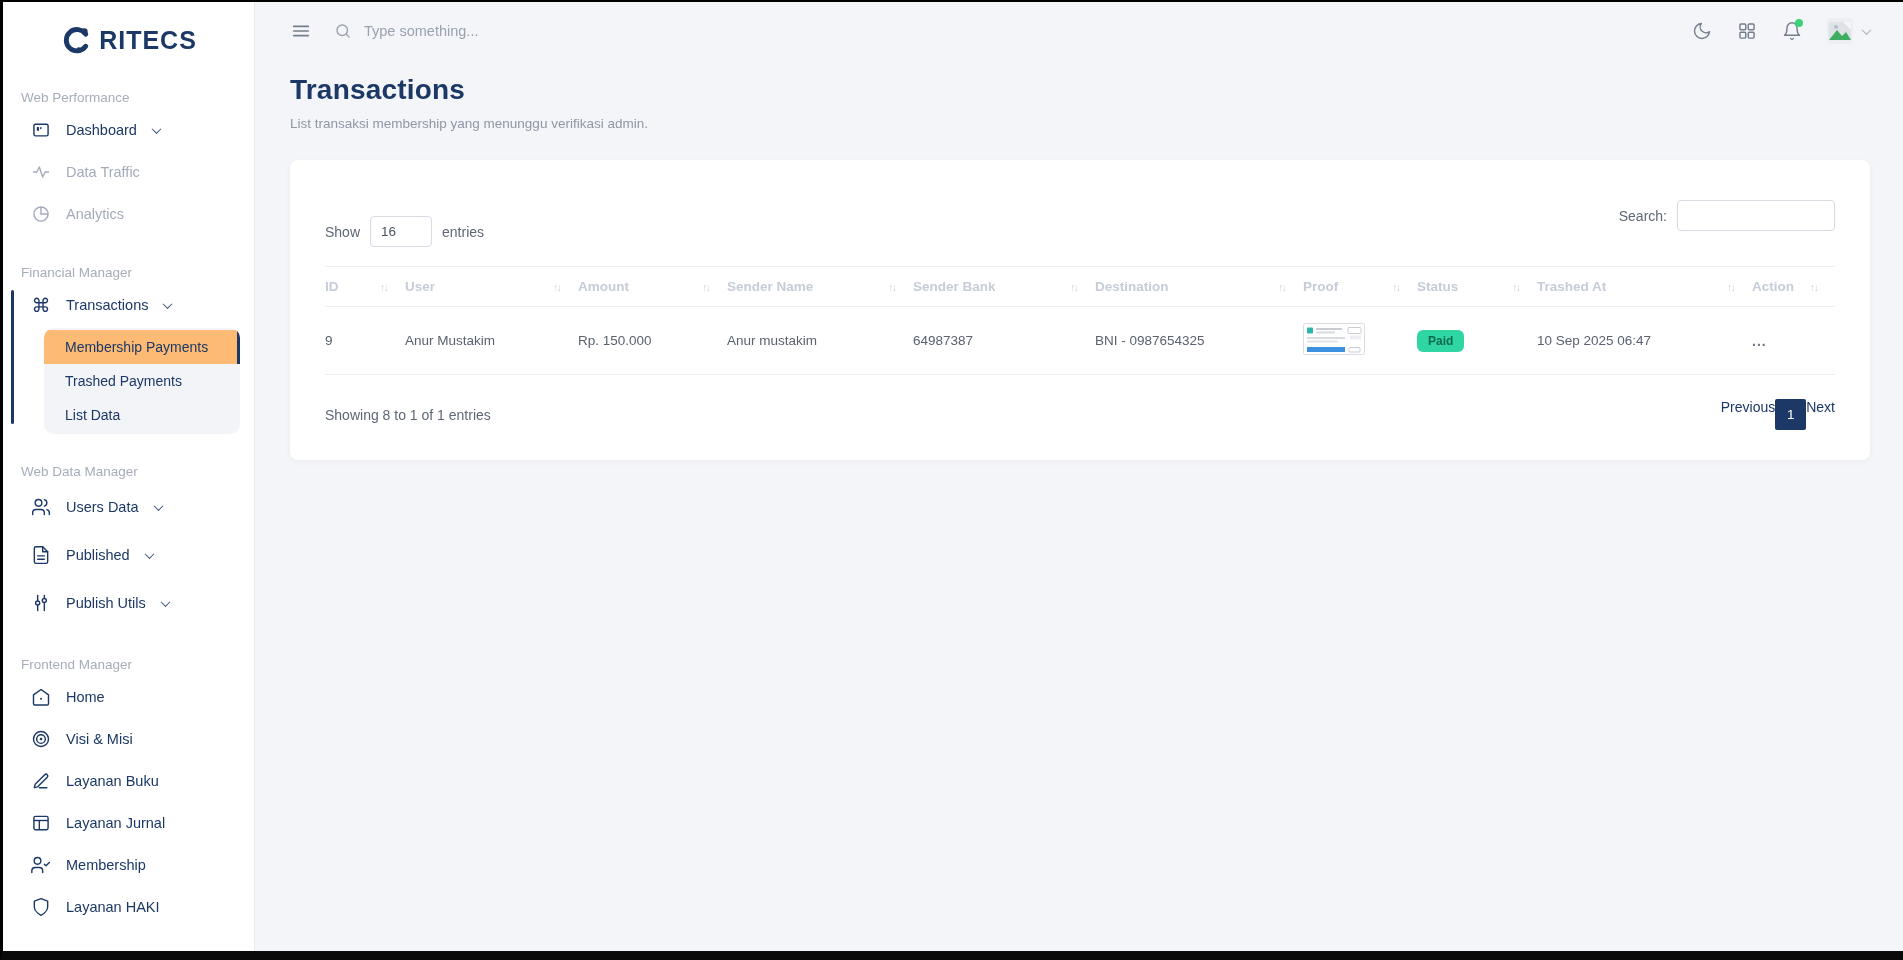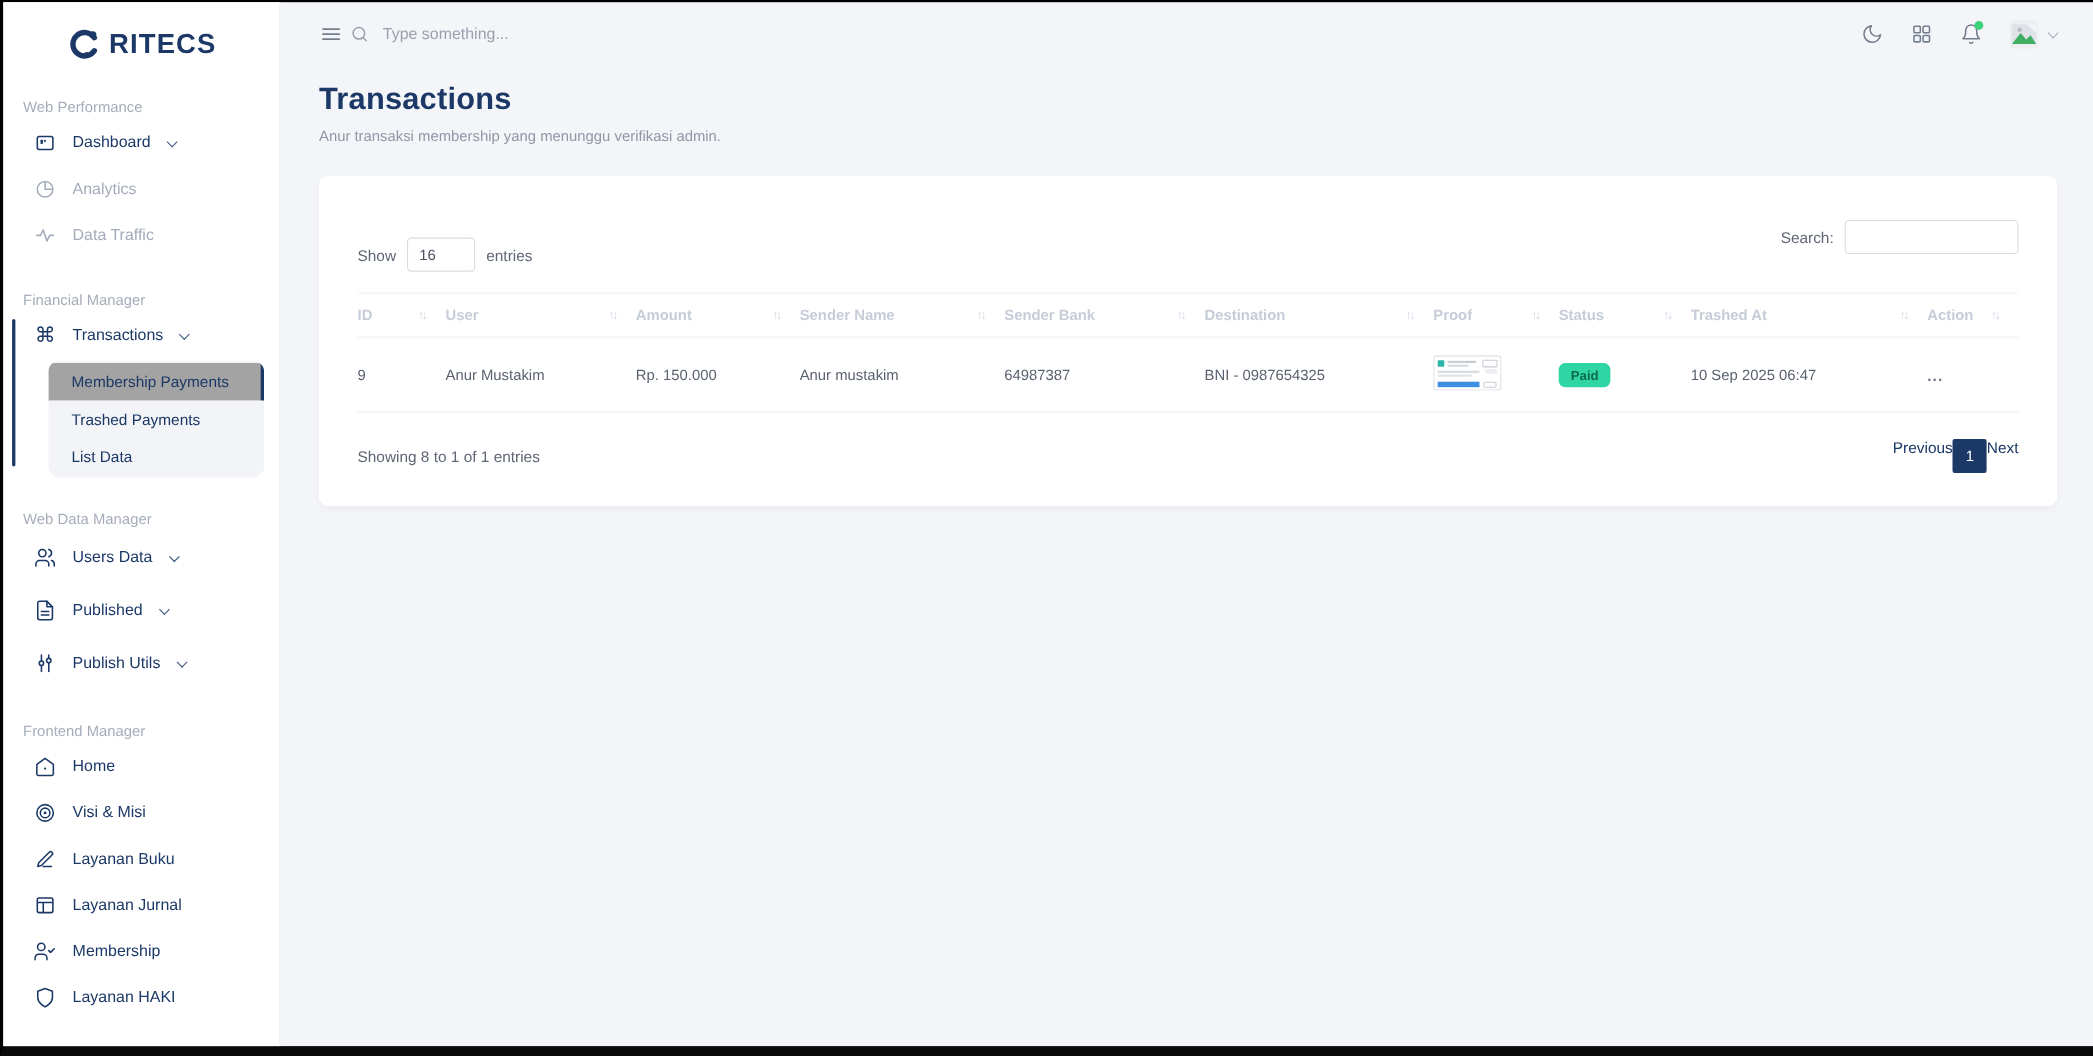"Type something..." .topbar-left { gap: 6px -> 22px }
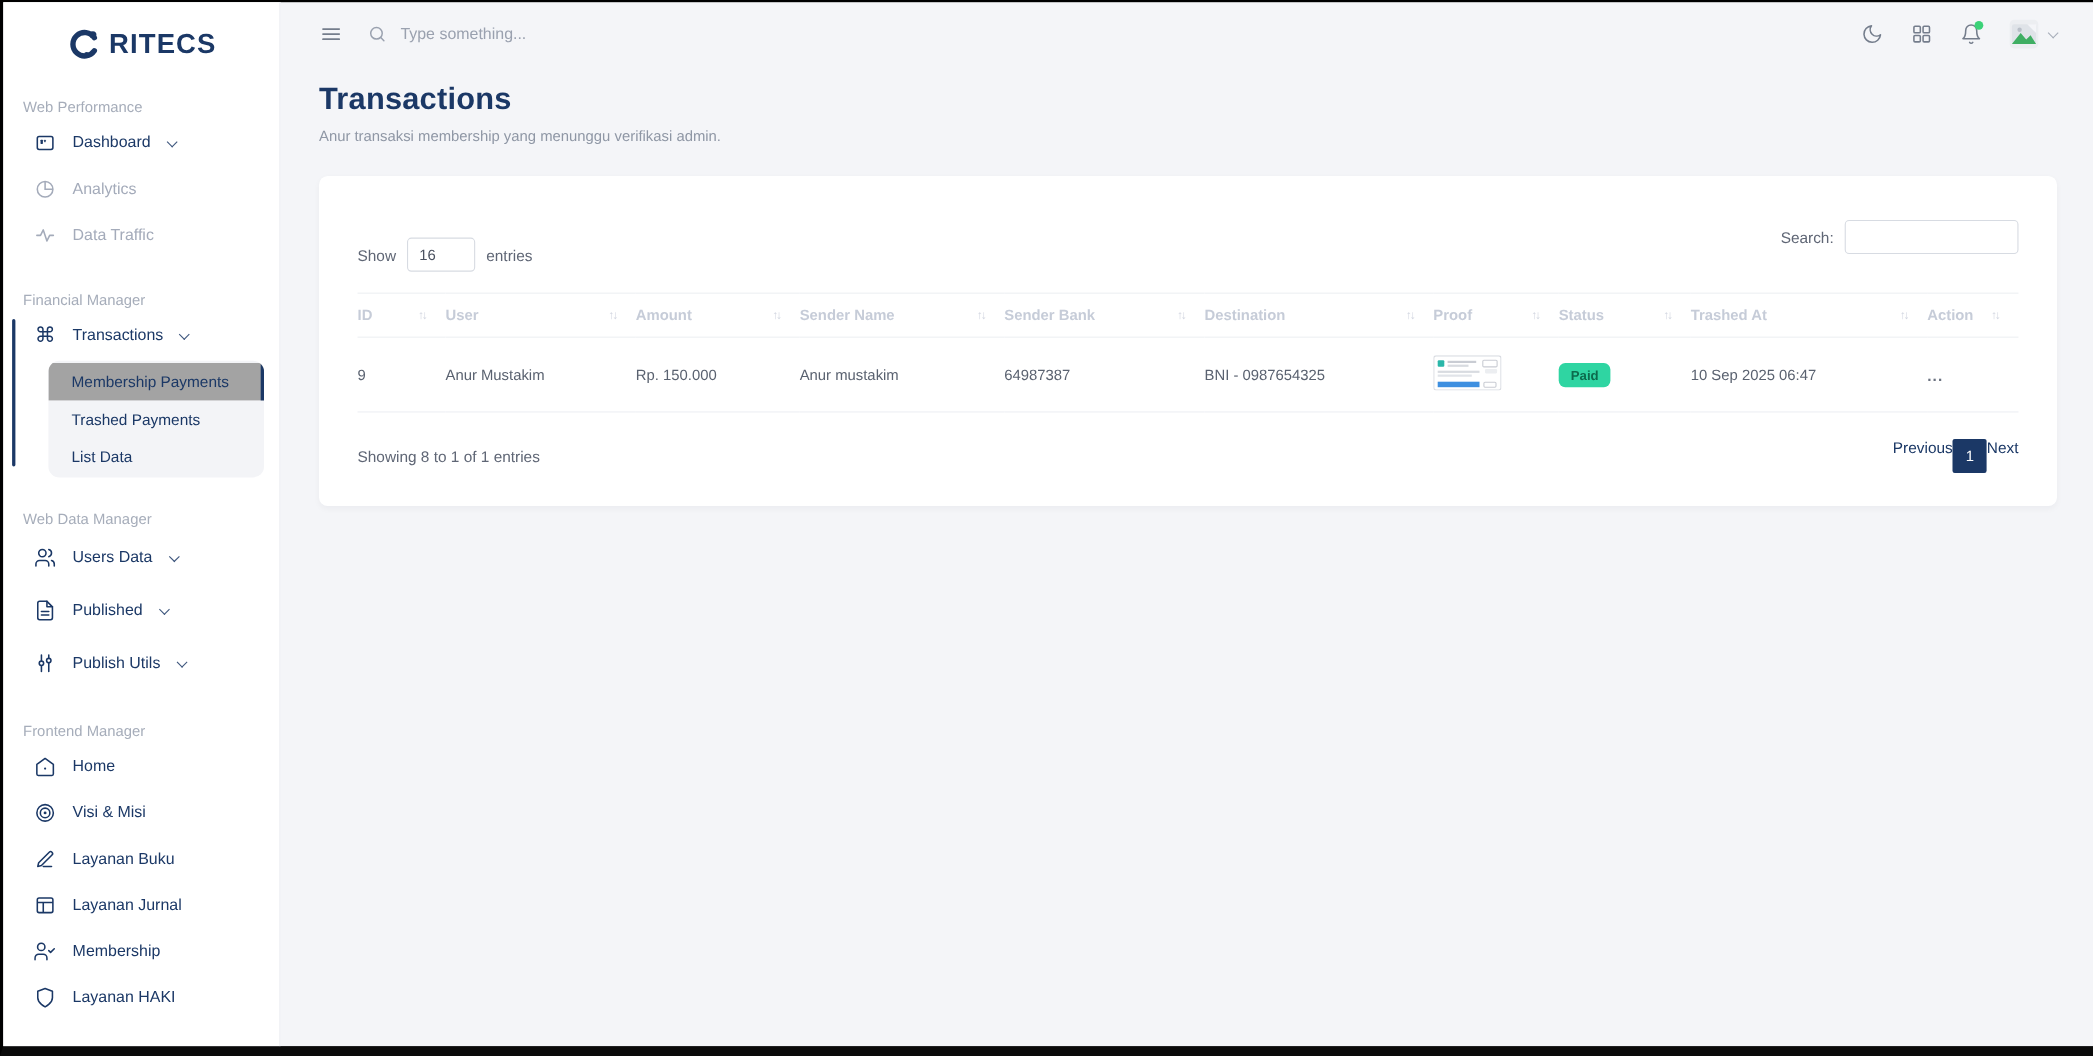"Anur transaksi membership yang menunggu" div.page-subtitle { text: Anur -> List }
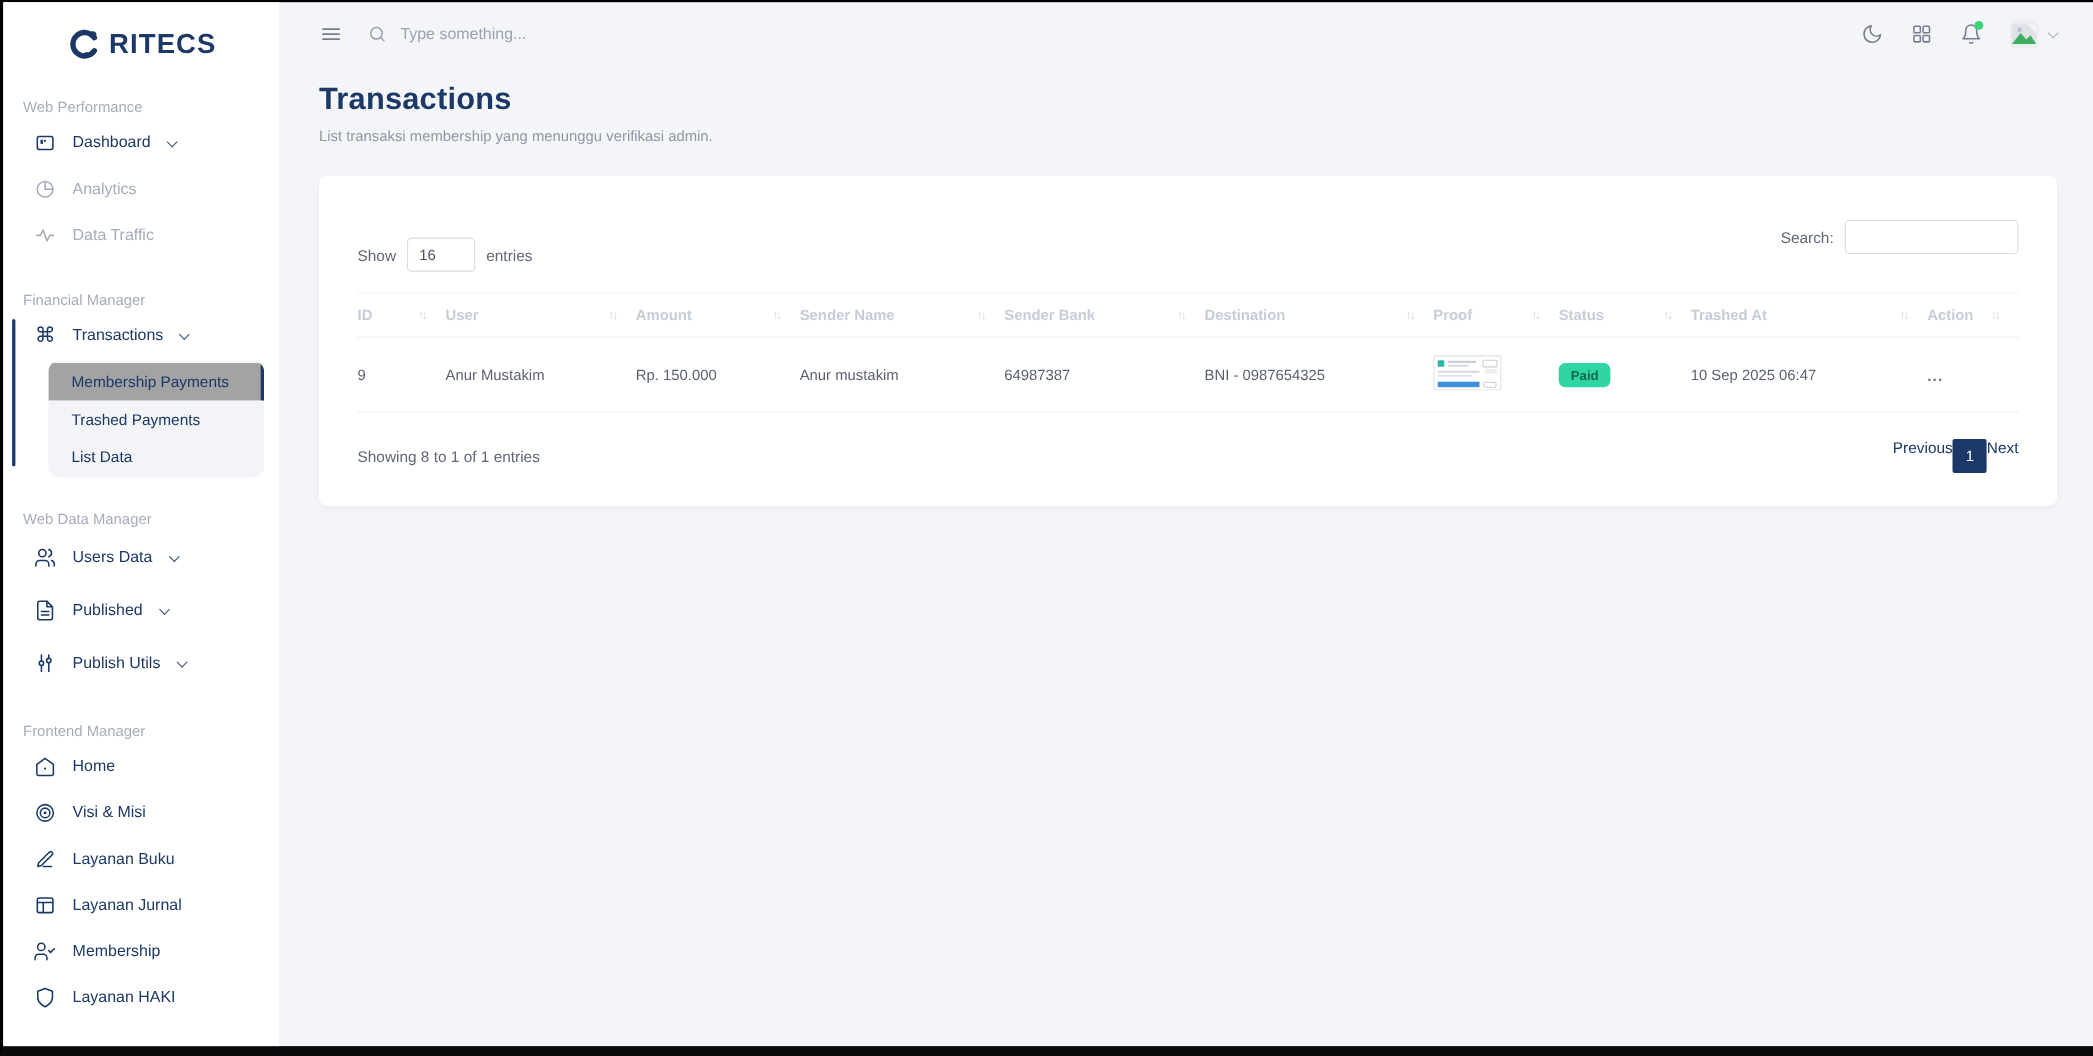"Analytics" div.nav-item { order: before "Data Traffic" -> after "Data Traffic" }
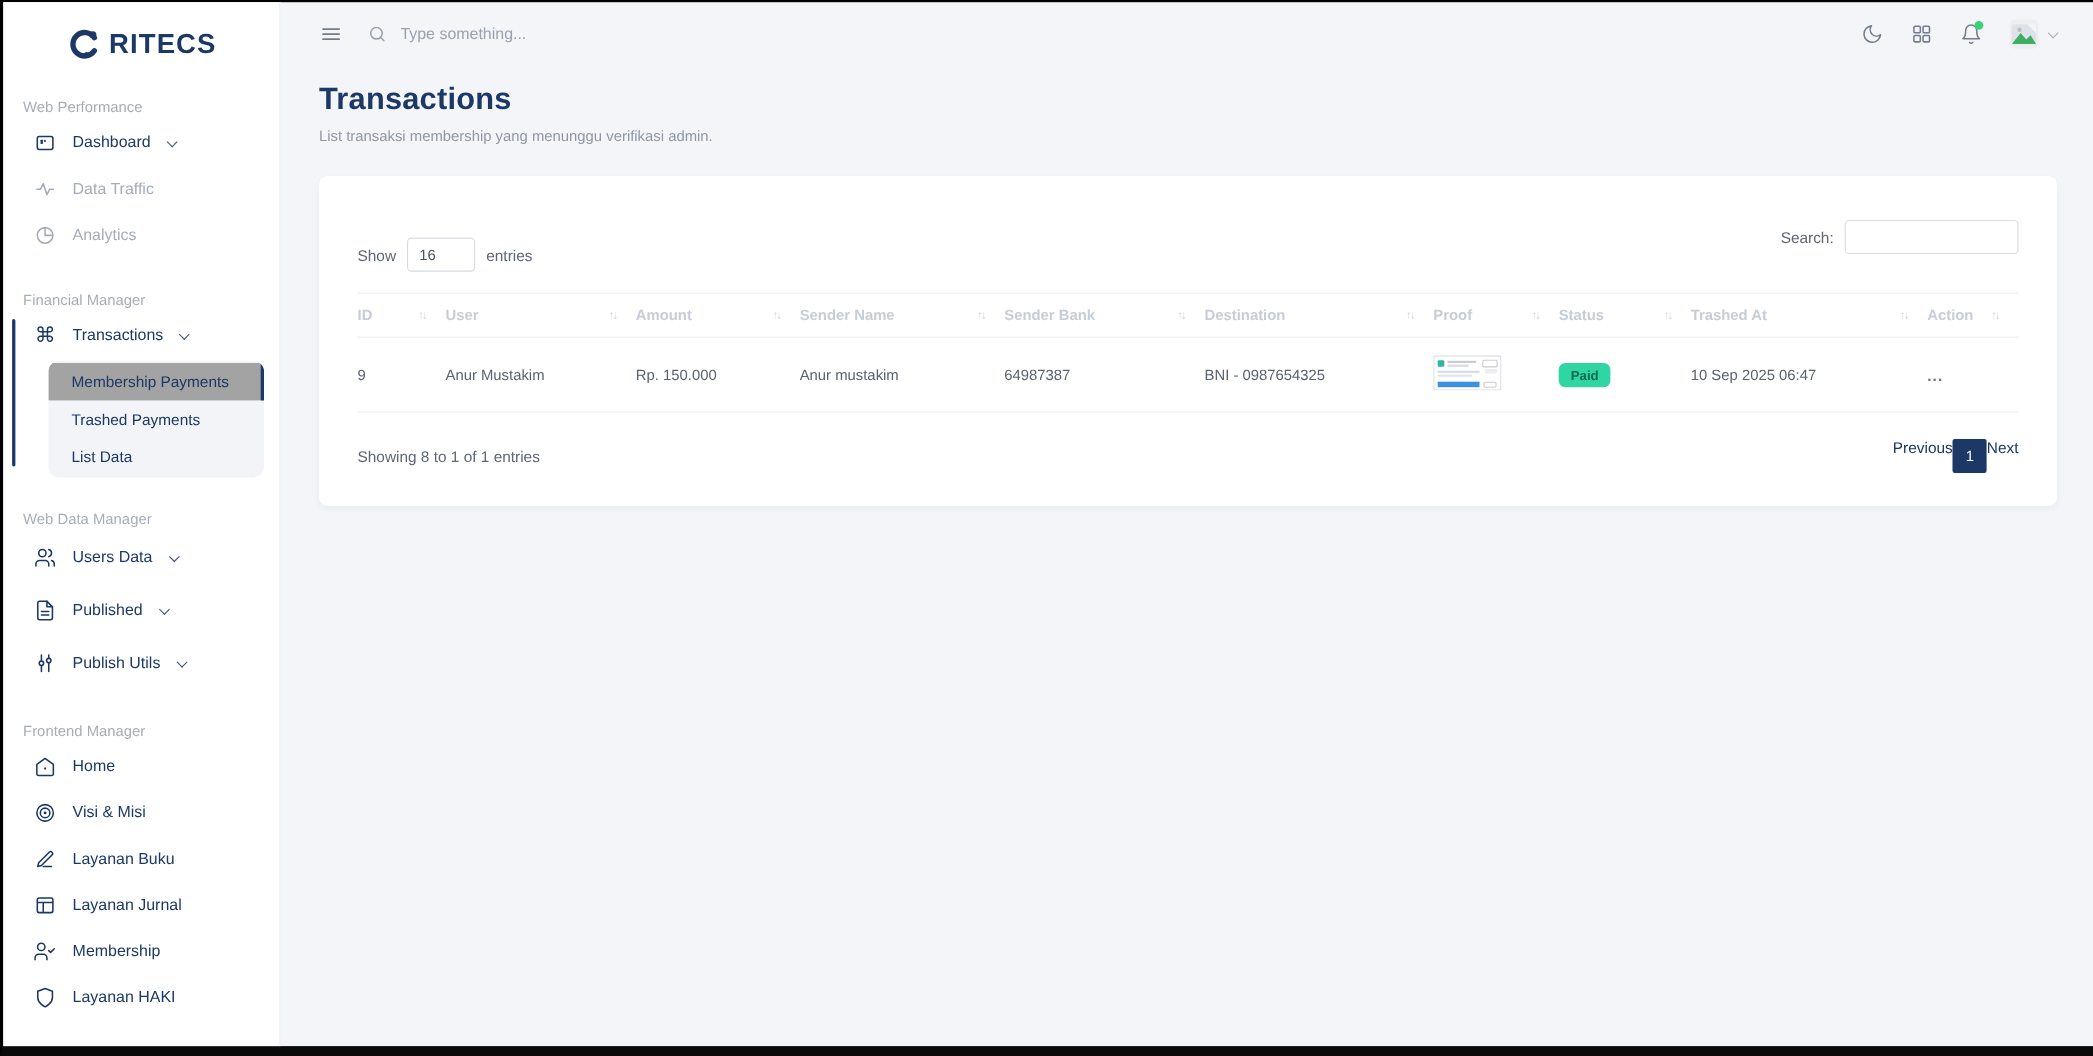"Membership Payments" .submenu-item.active { background: #a3a3a3 -> #fdba74 }
